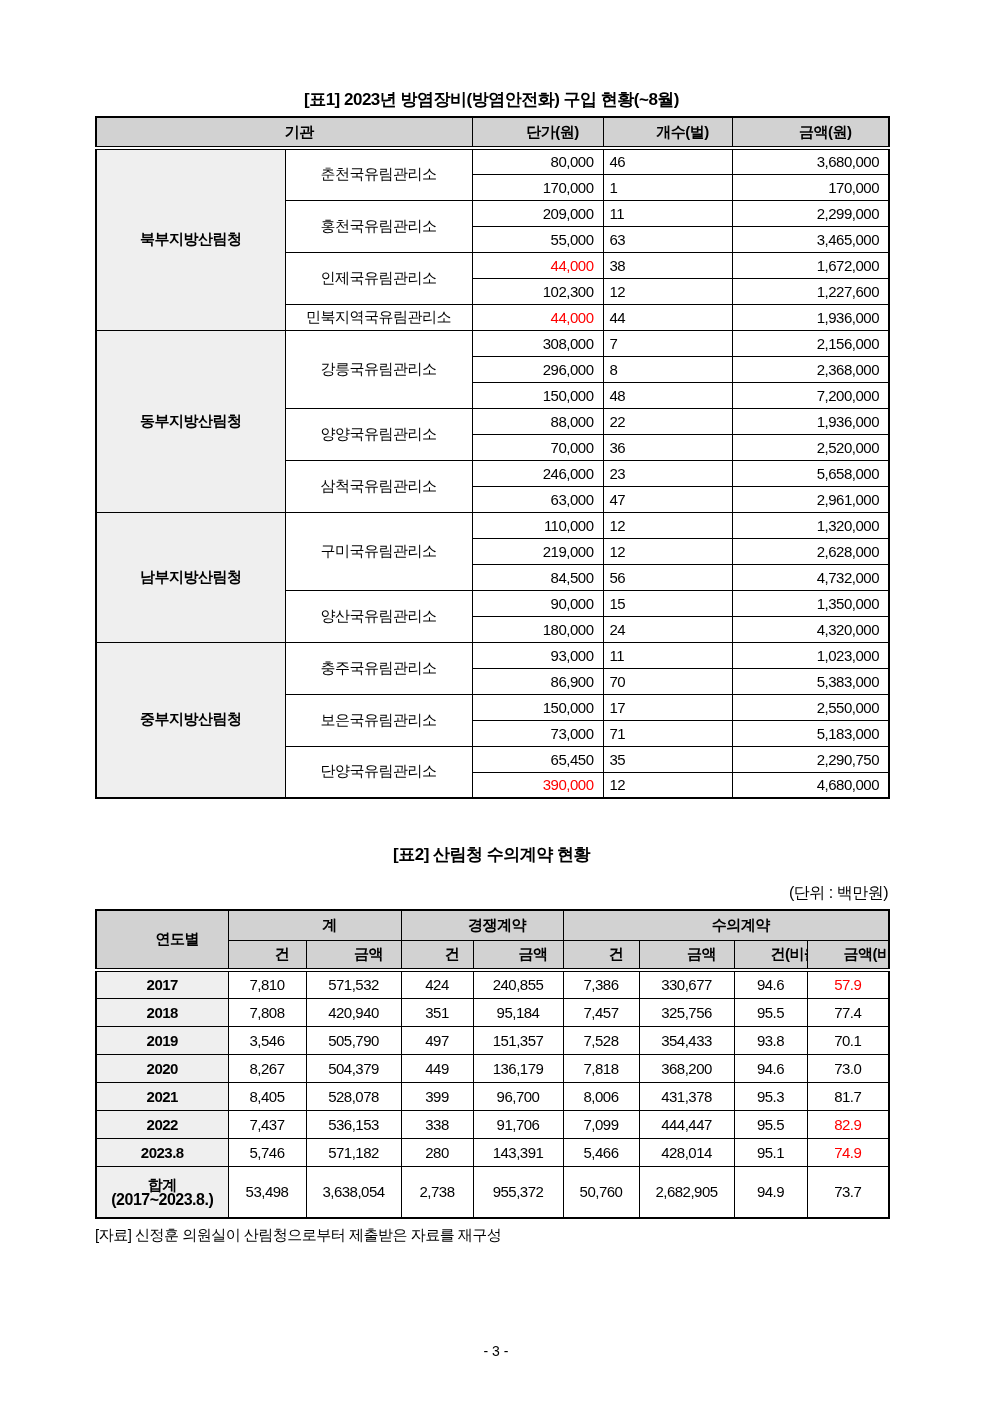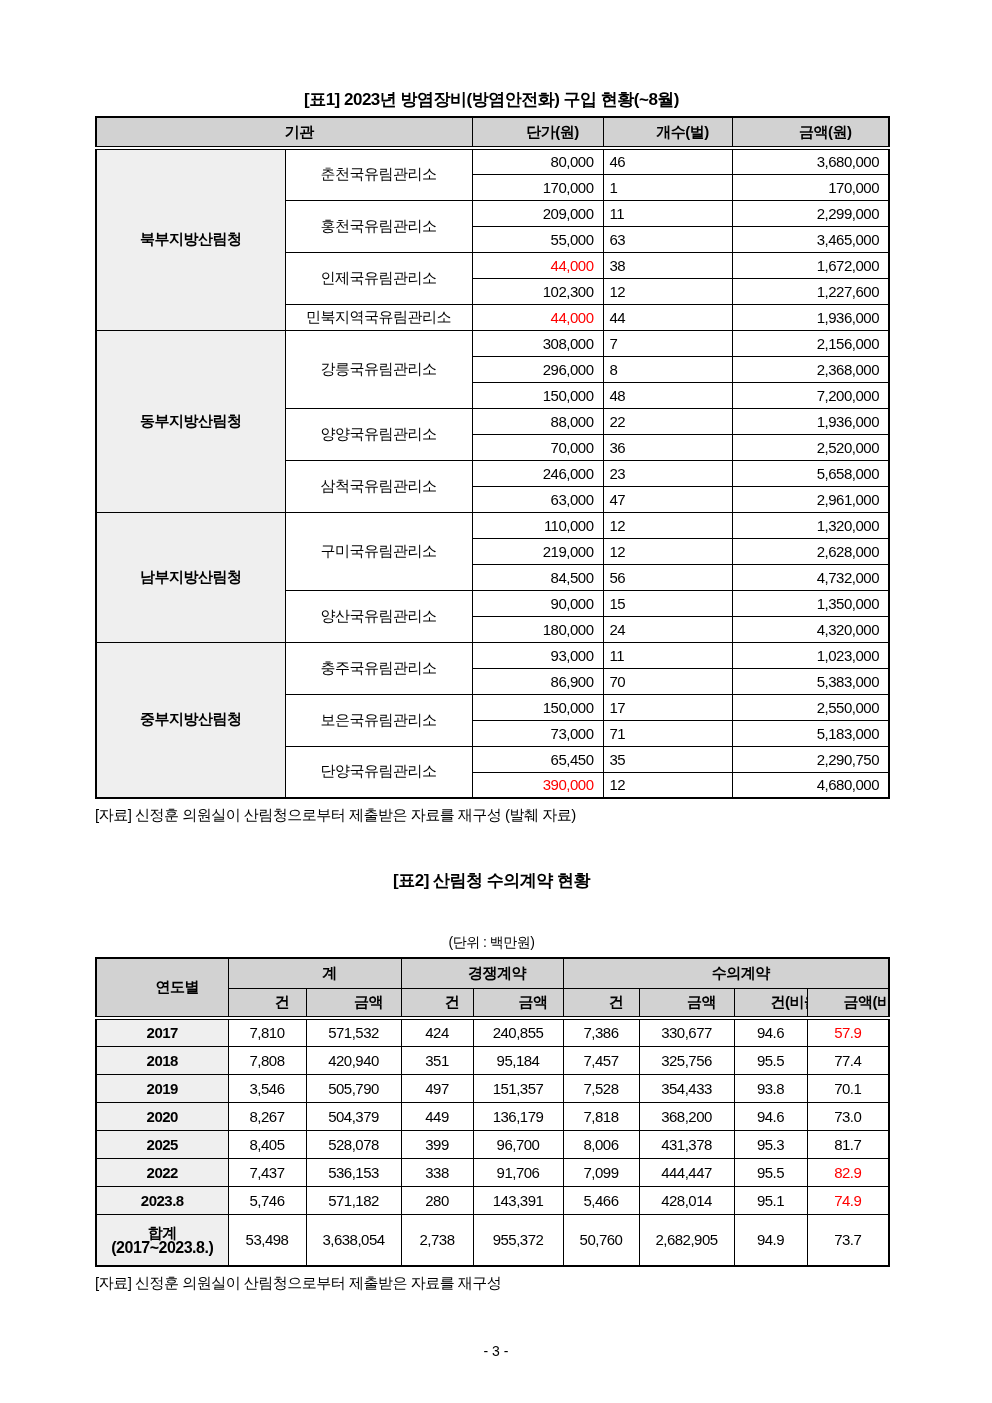"[자료] 신정훈 의원실이 산림청으로부터 제출받은 자료를 재구성 (발췌" div.src-note { html: <div>[자료] 신정훈 의원실이 산림청으로부터 제출받은 자료를 재구성 (발췌 자료)</div> -> none }
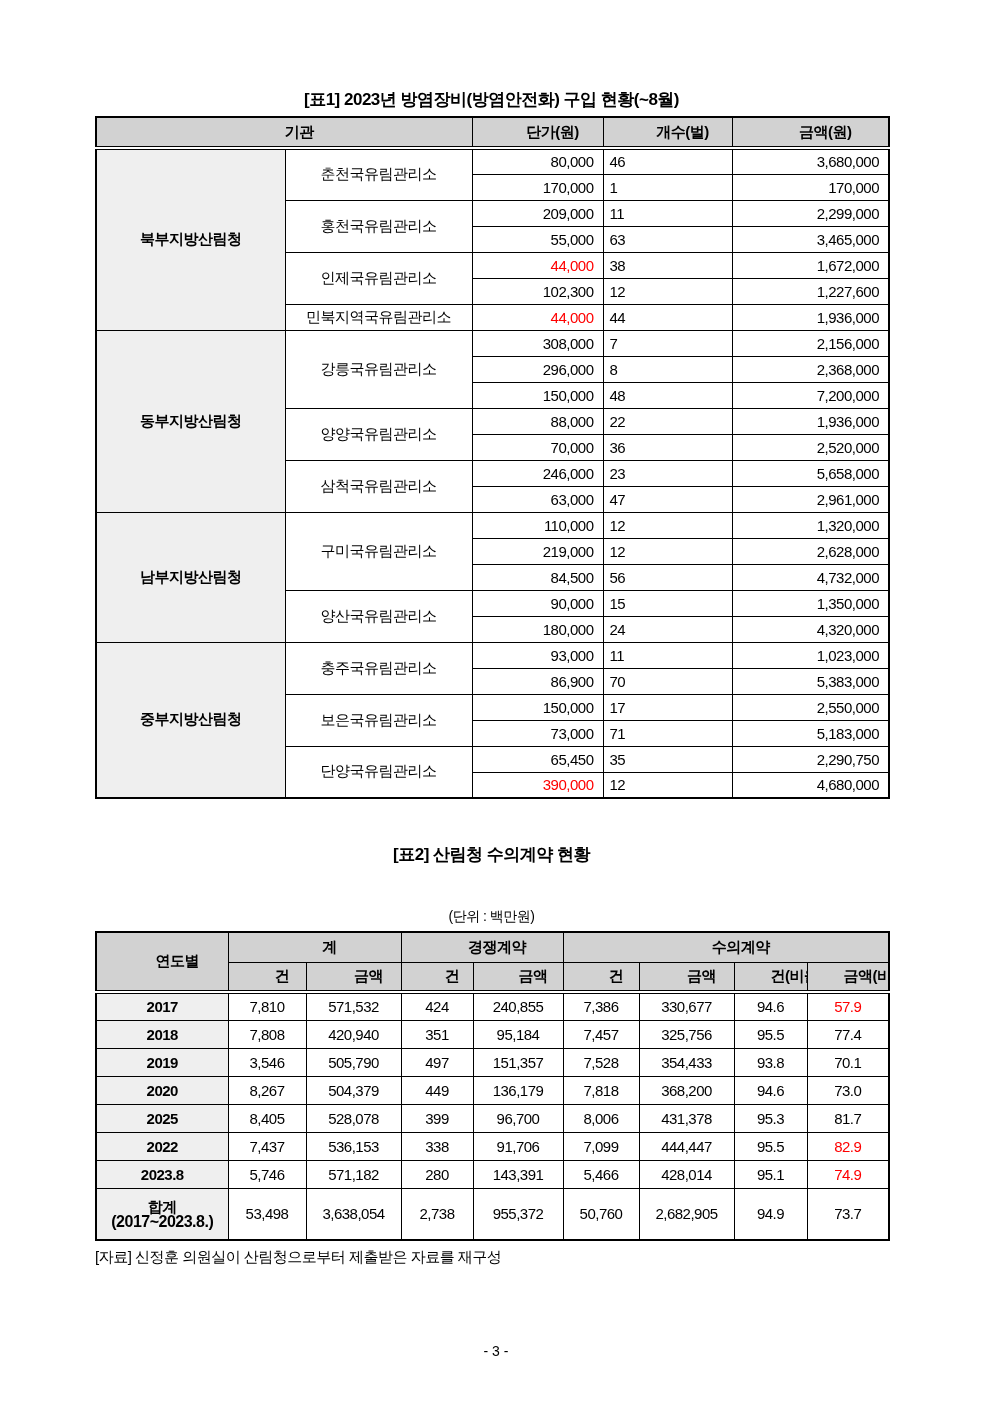"(단위 : 백만원)" .unit-note { font-size: 14px -> 16px; margin: 42px 0 5px 0 -> 17px 0 5px 0; text-align: center -> right }
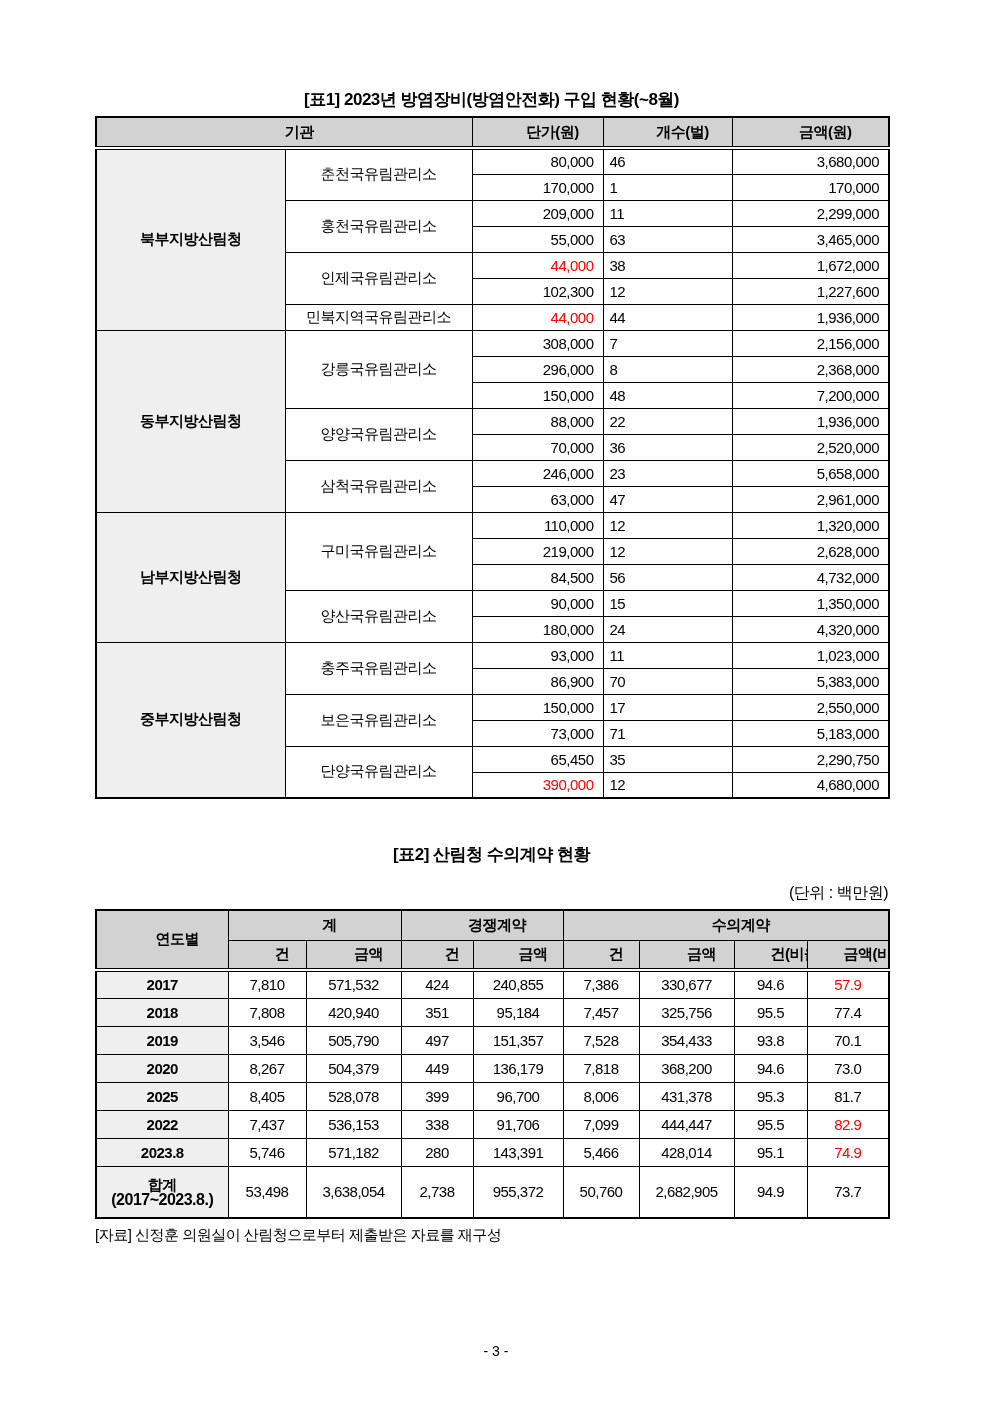"2025" td.y { text: 2025 -> 2021 }
